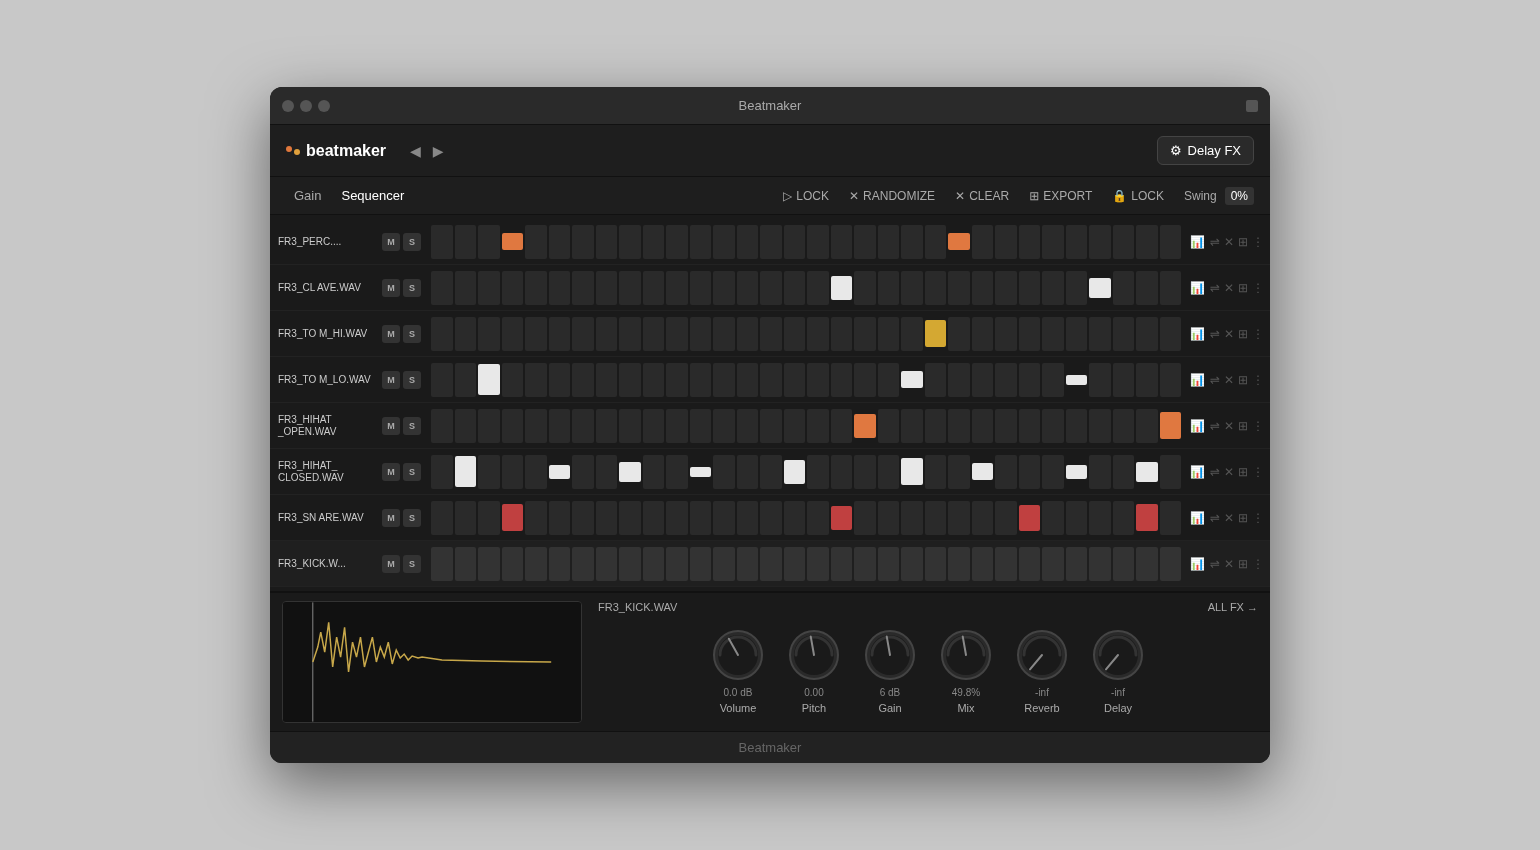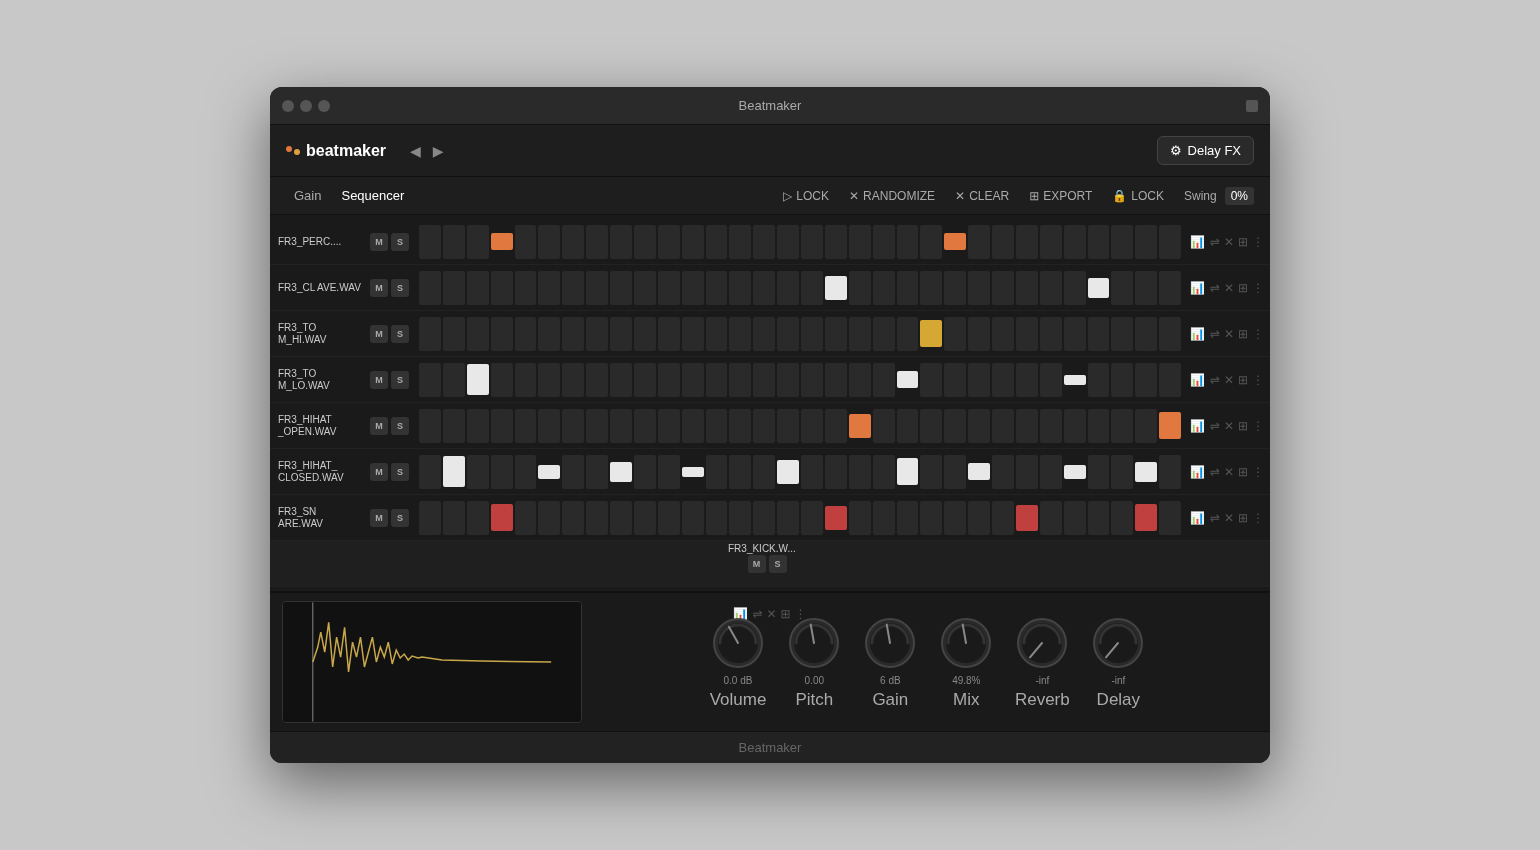"FR3_PERC...." .track-label { width: 100px -> 112px }
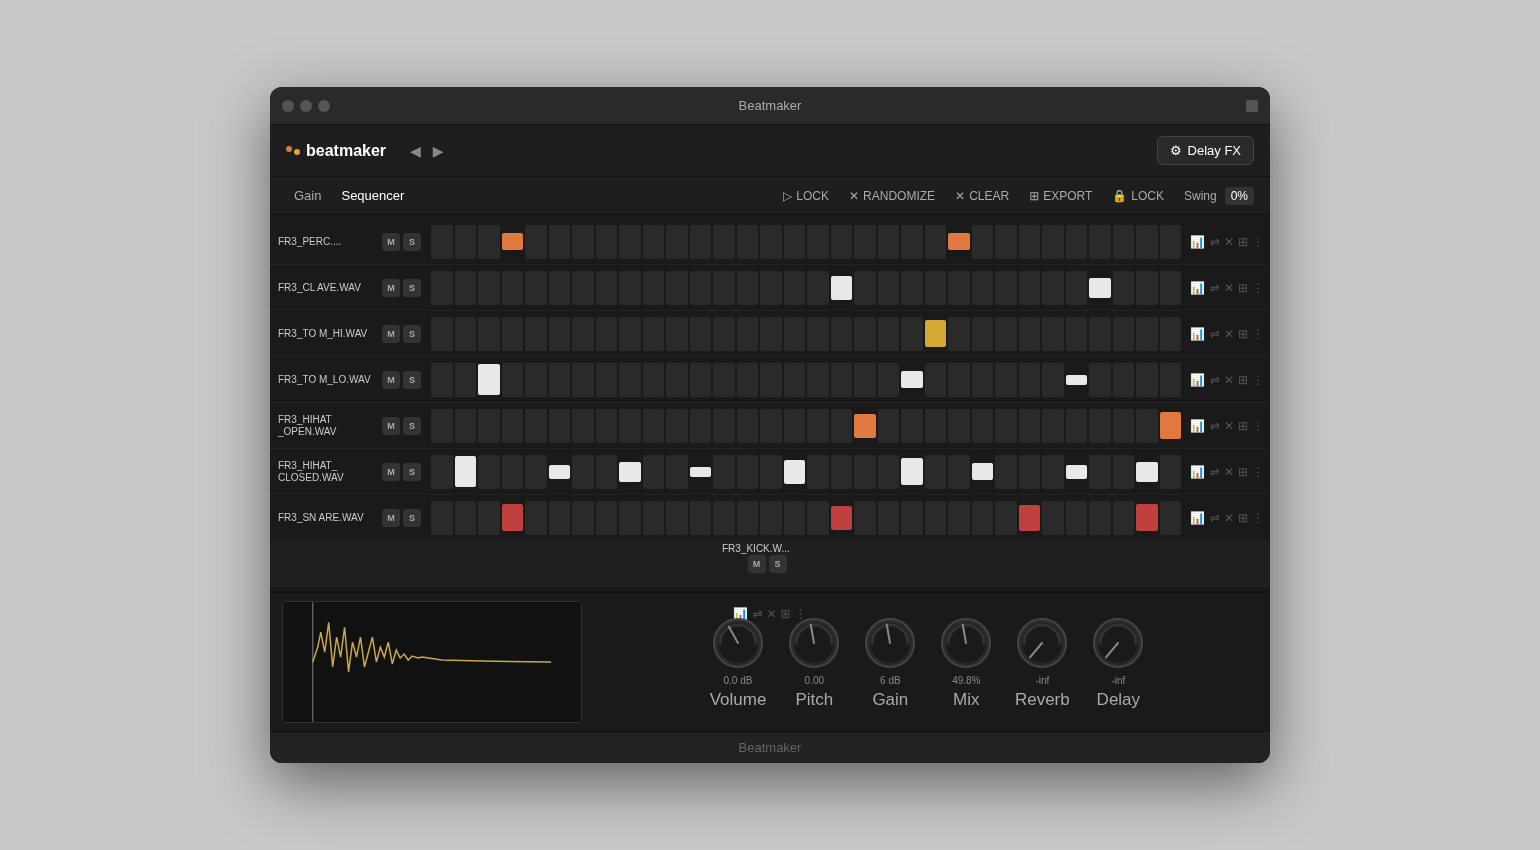"FR3_KICK.W..." .track-row.active-row { flex-direction: column -> none }
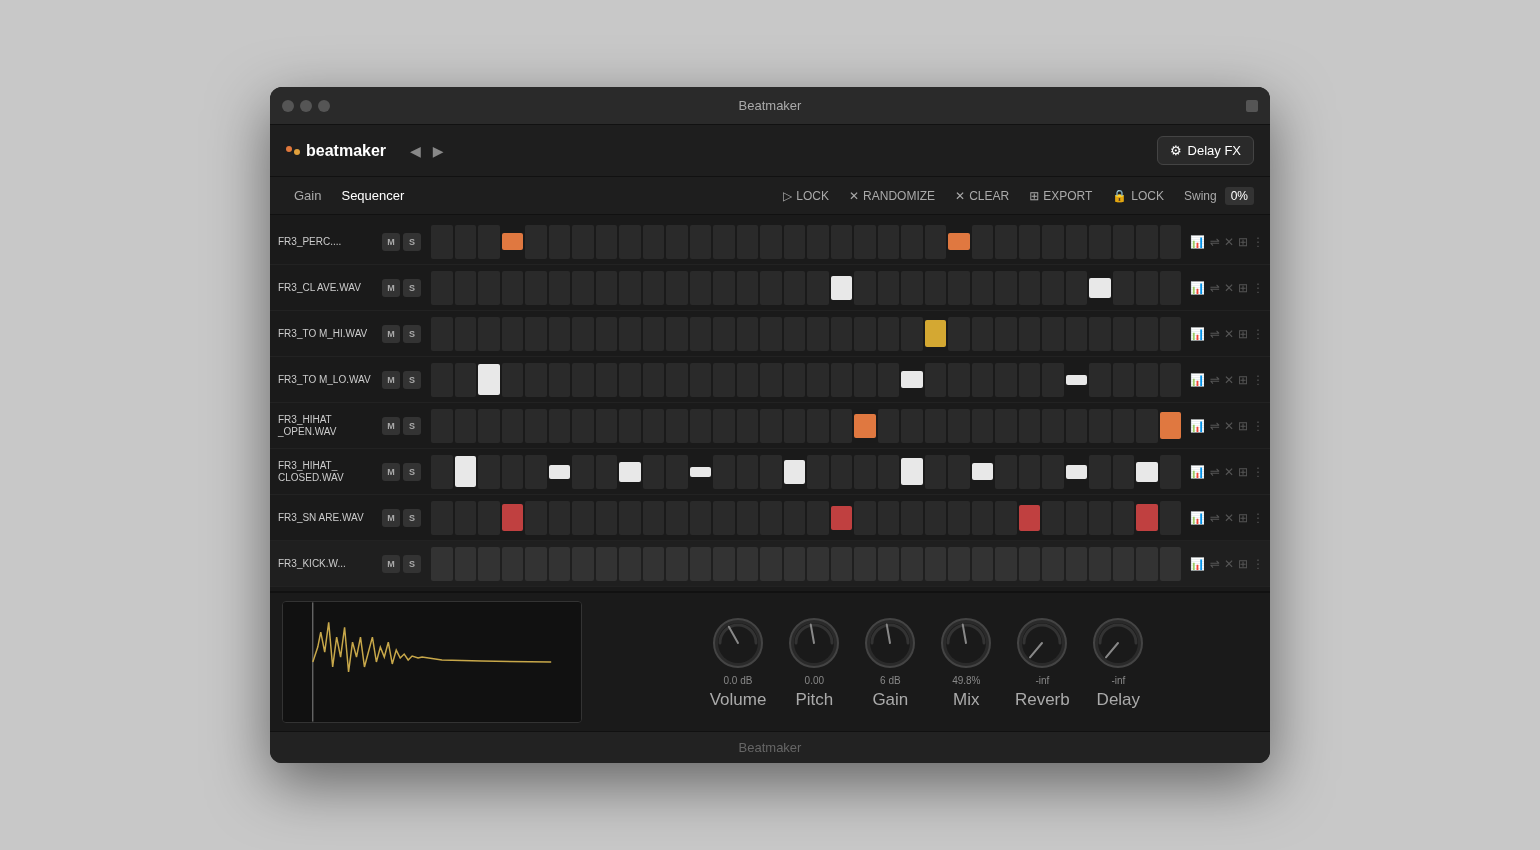"FR3_KICK.WAV" div.fx-header { html: none -> <div> <span>FR3_KICK.WAV</span> <span>ALL FX →</span> </div> }
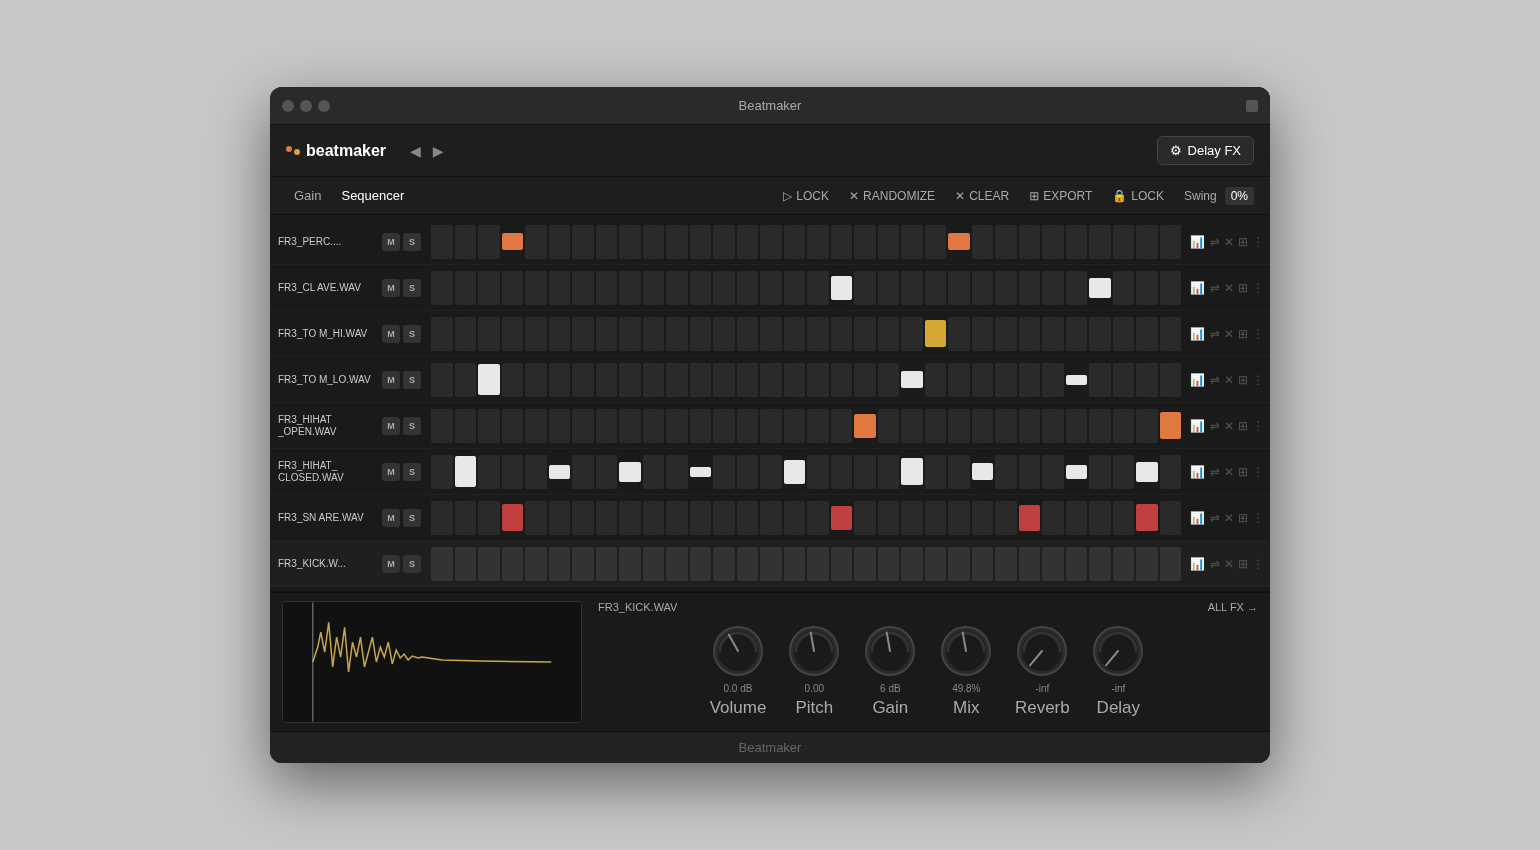"Volume" .knob-label { font-size: 17px -> 11px }
